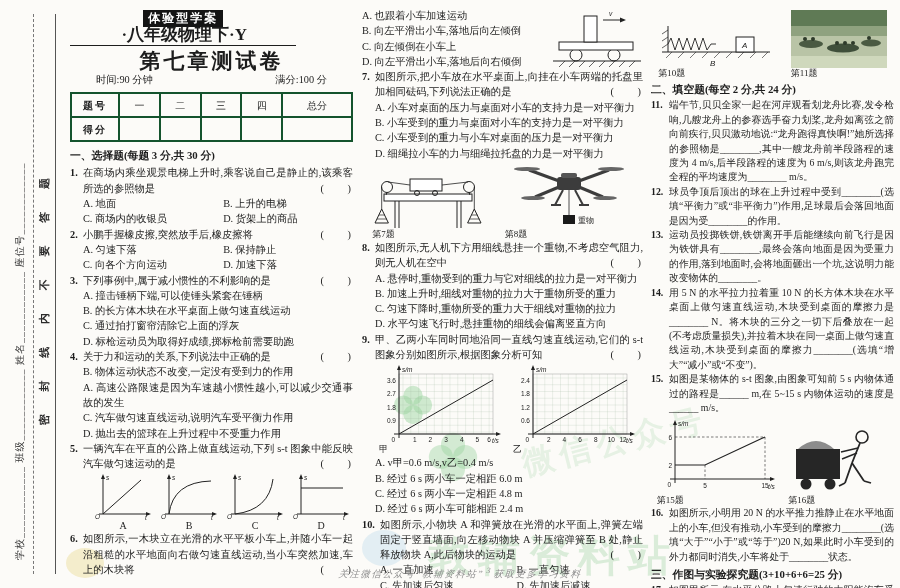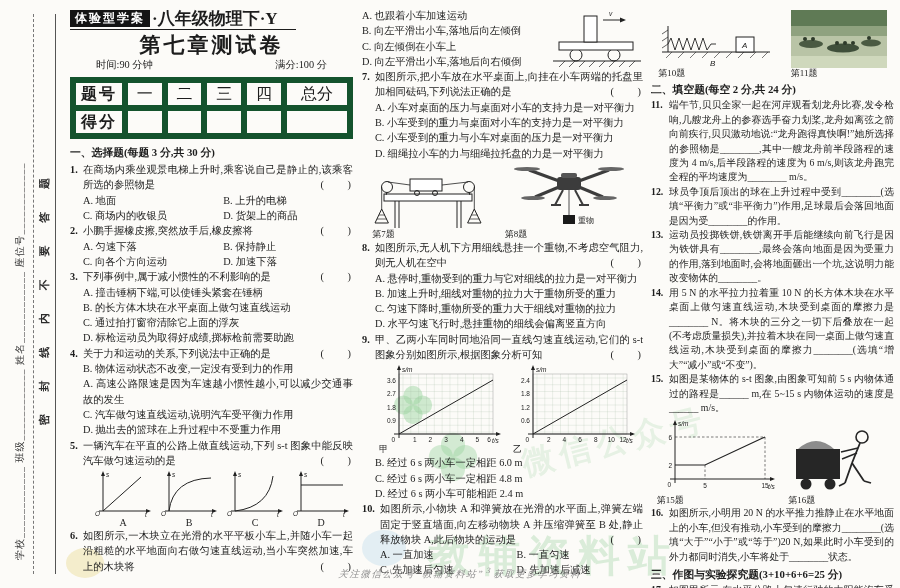"体验型学案" .hdr-line { flex-direction: none -> column }
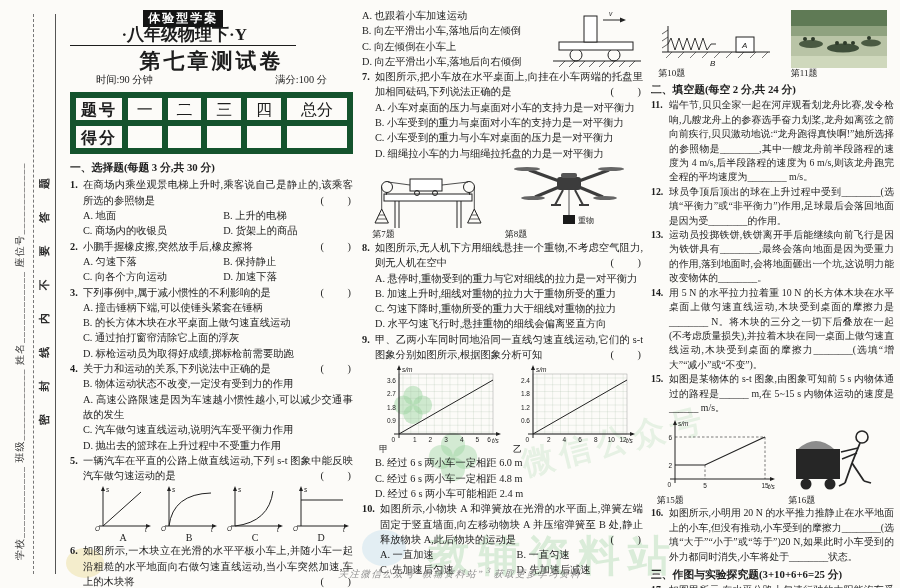"题号" table.score td { border: 6px solid #14532d -> 2px solid #14532d; font-size: 16px -> 10px }
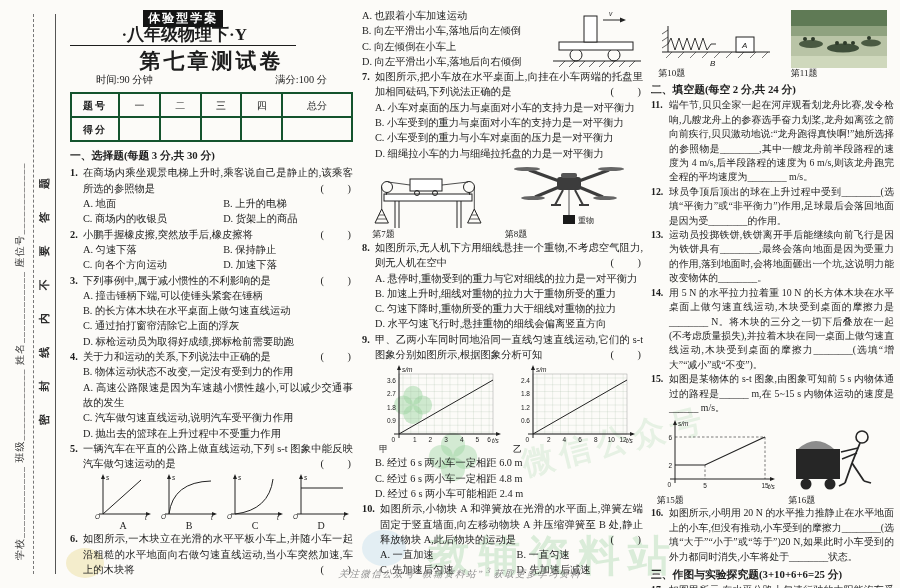"A. v甲=0.6 m/s,v乙=0.4 m/s" div { html: none -> <div>A. v甲=0.6 m/s,v乙=0.4 m/s</div> }
